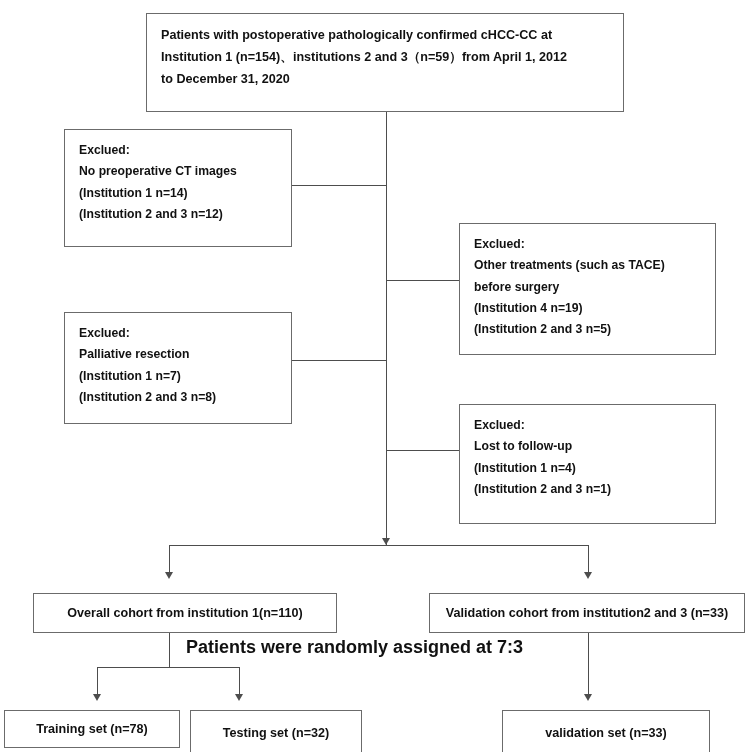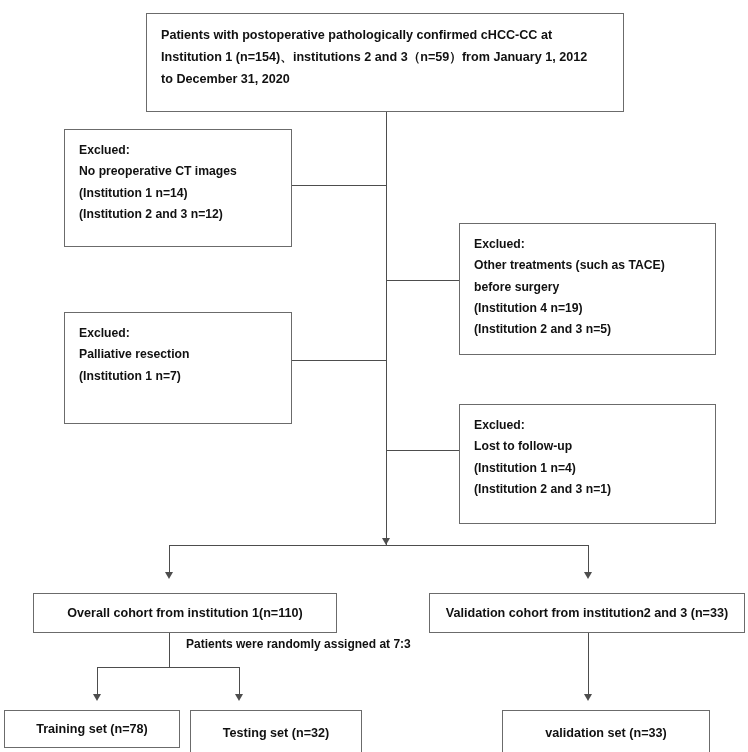"Institution 1 (n=154)、institutions 2 and" span.line { text: January -> April }
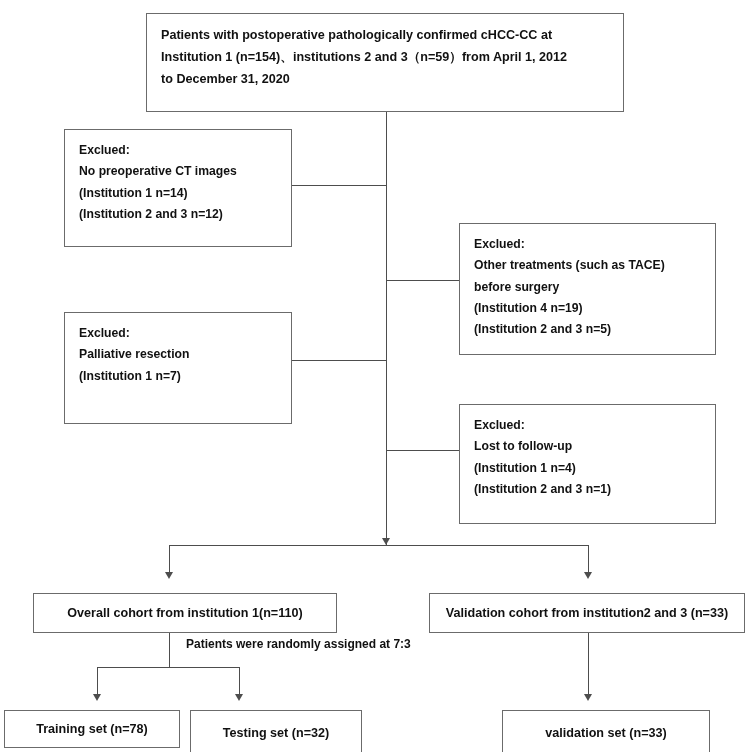"(Institution 2 and 3 n=8)" span.line { html: none -> <span>(Institution 2 and 3 n=8)</span> }
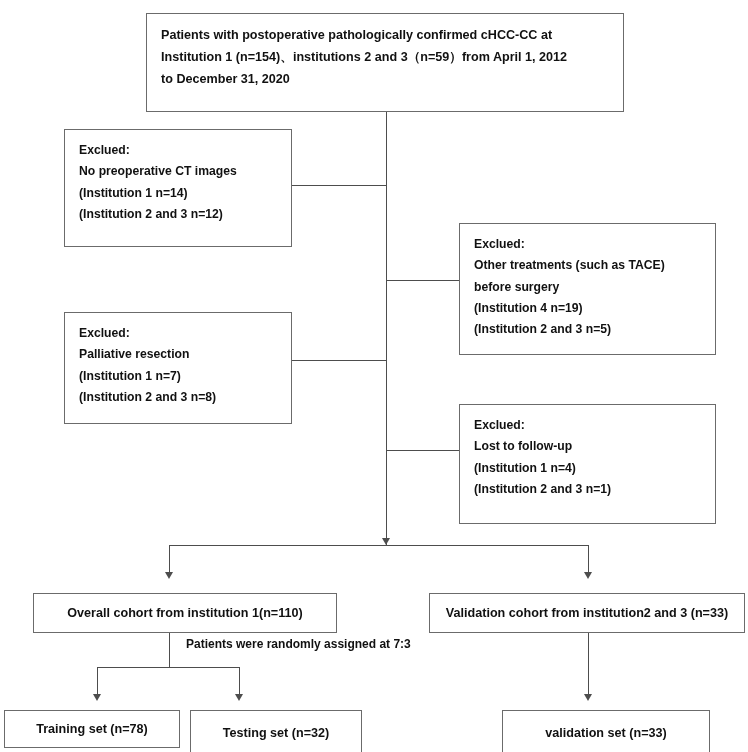"Patients were randomly assigned at" span.caption { font-size: 12px -> 18px }
